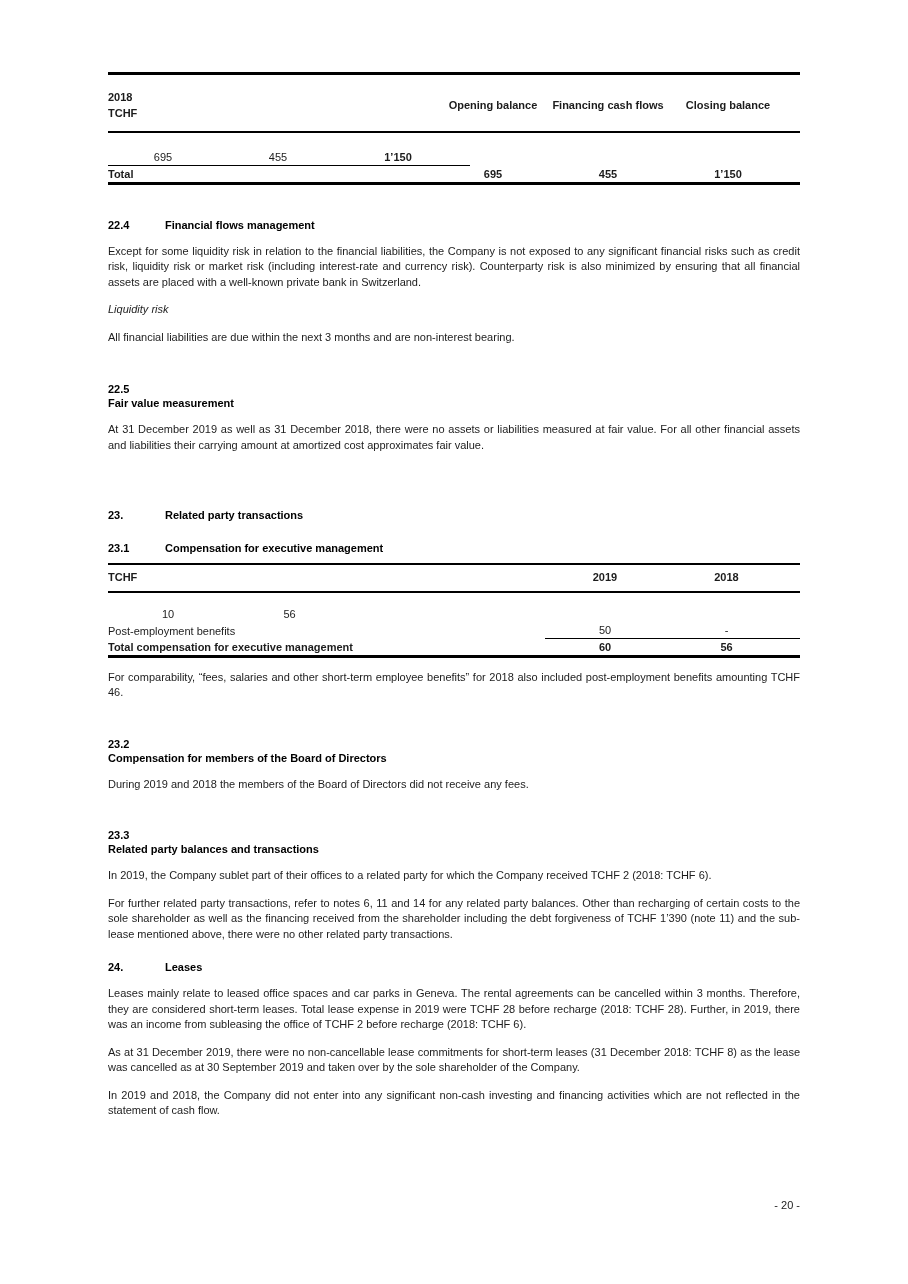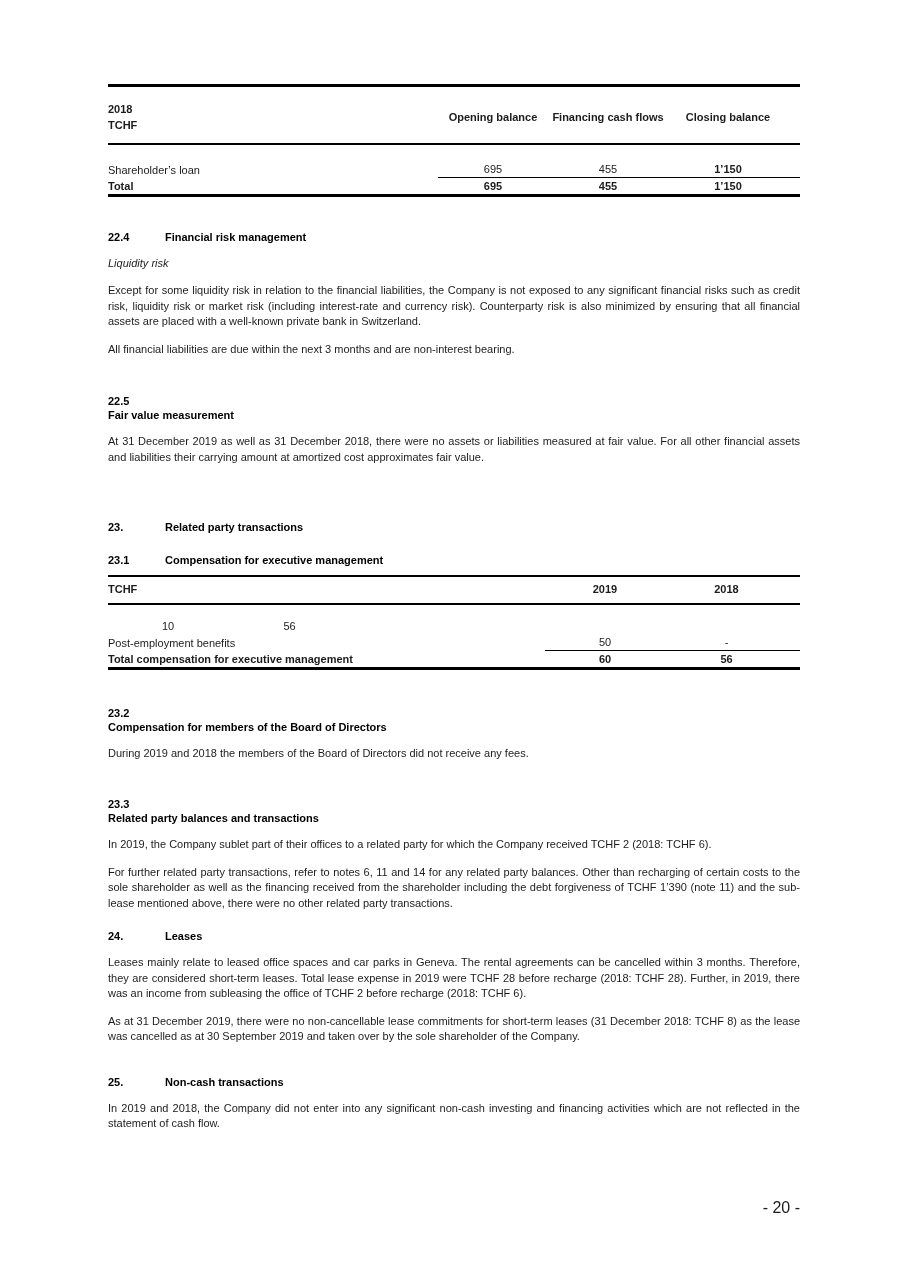"2018" .content { top: 16px -> 4px }
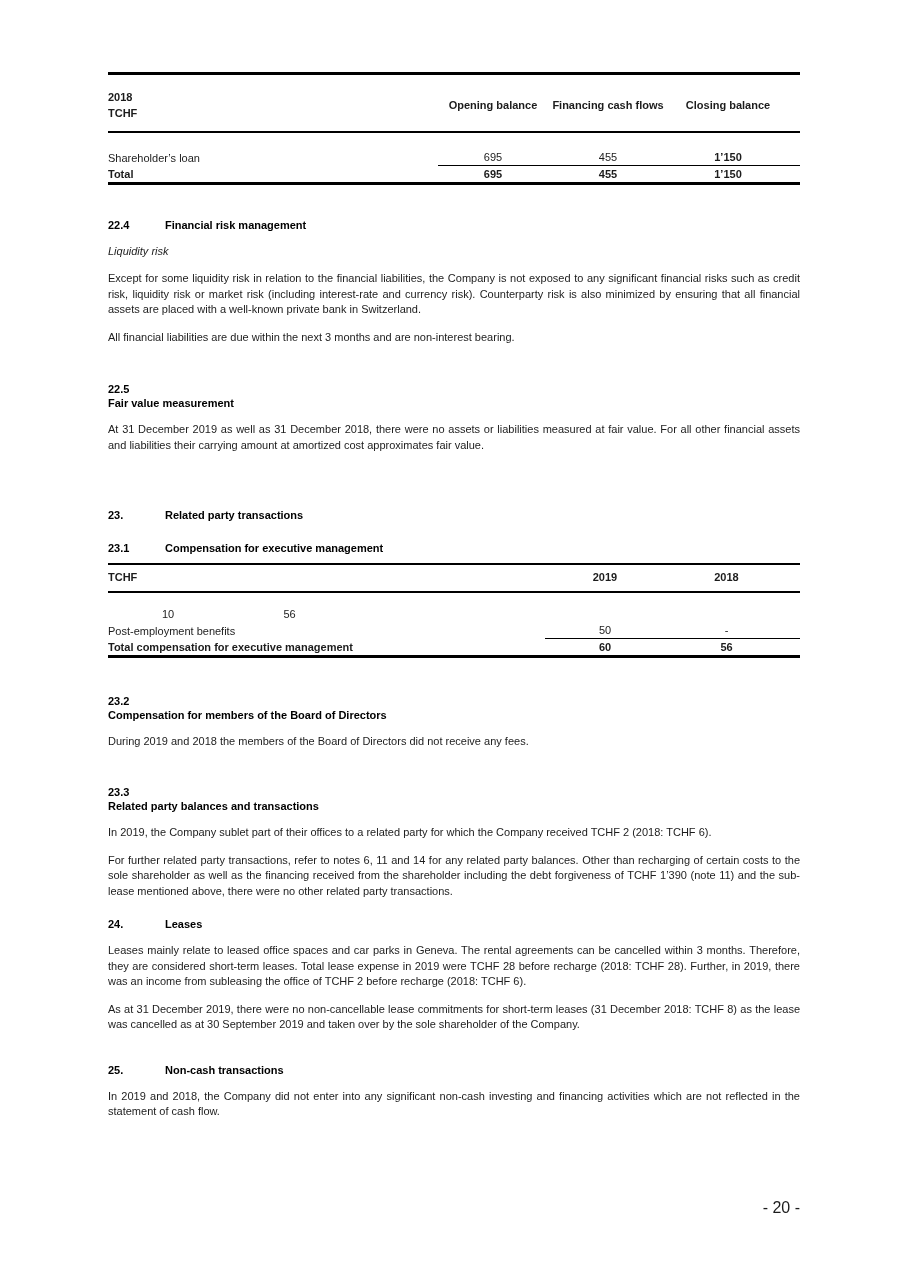"Shareholder’s loan" div.label { html: <div>Shareholder’s loan</div> -> none }
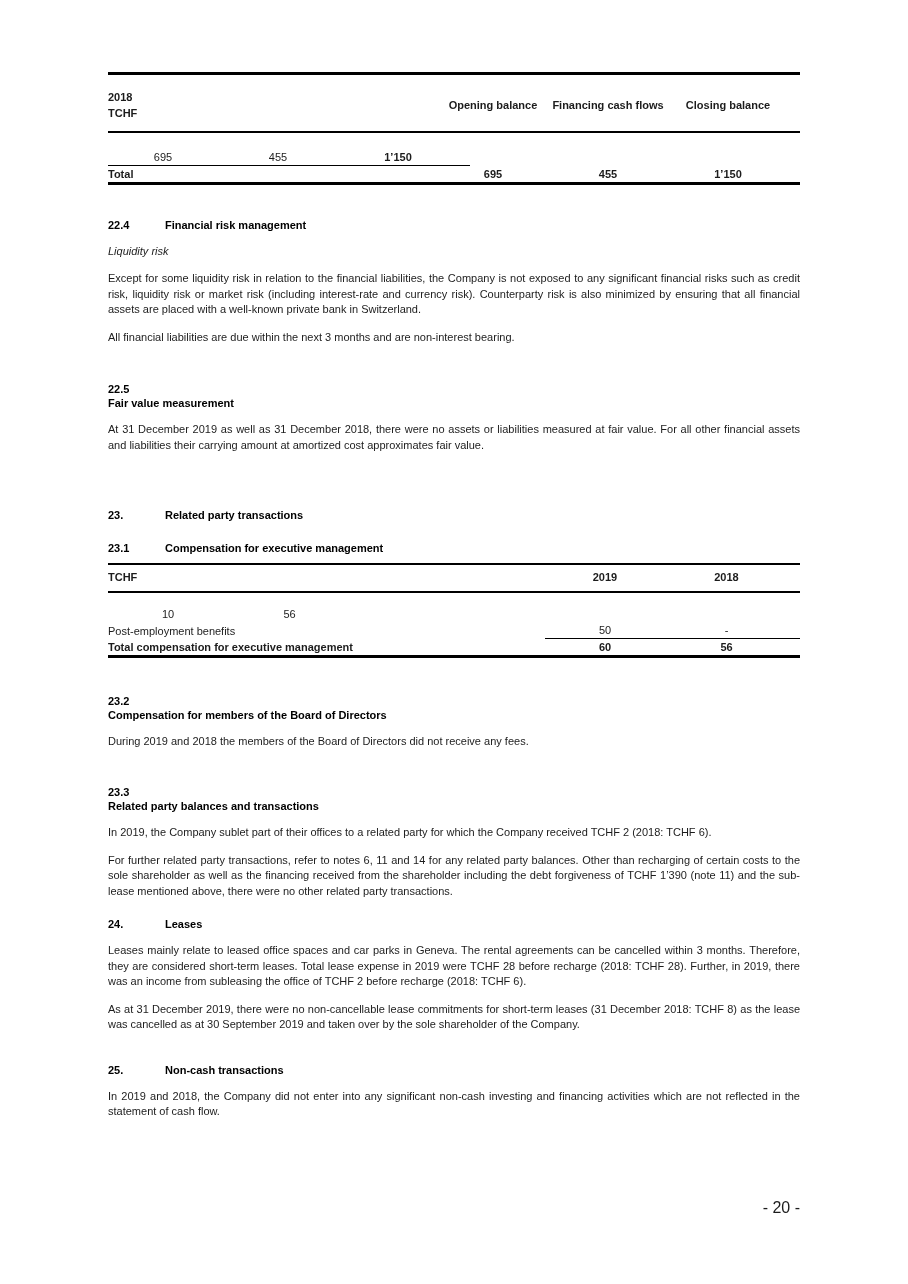"Financial risk management" span { text: risk -> flows }
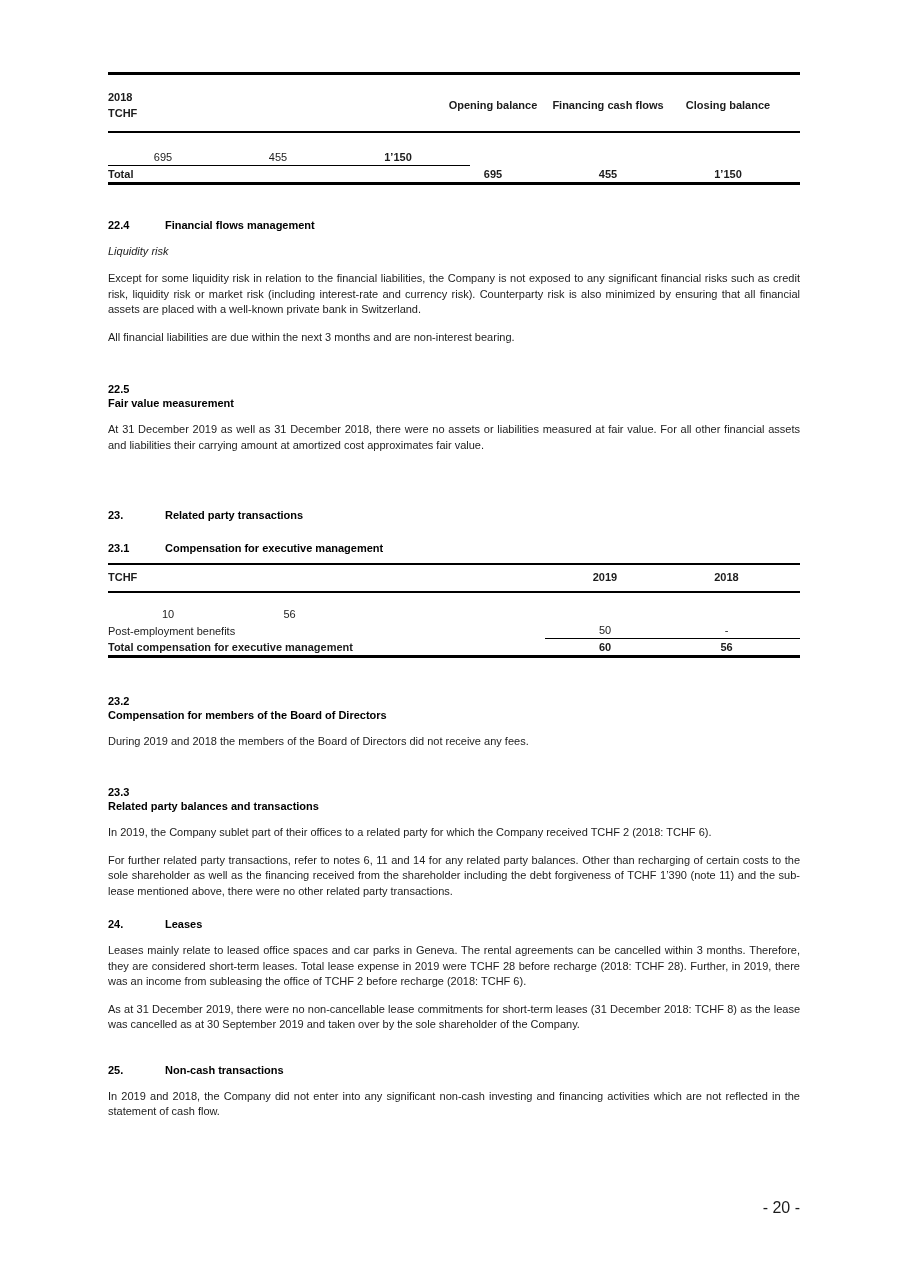"Liquidity risk" p.body-text { order: before "Except for some liquidity risk" -> after "Except for some liquidity risk" }
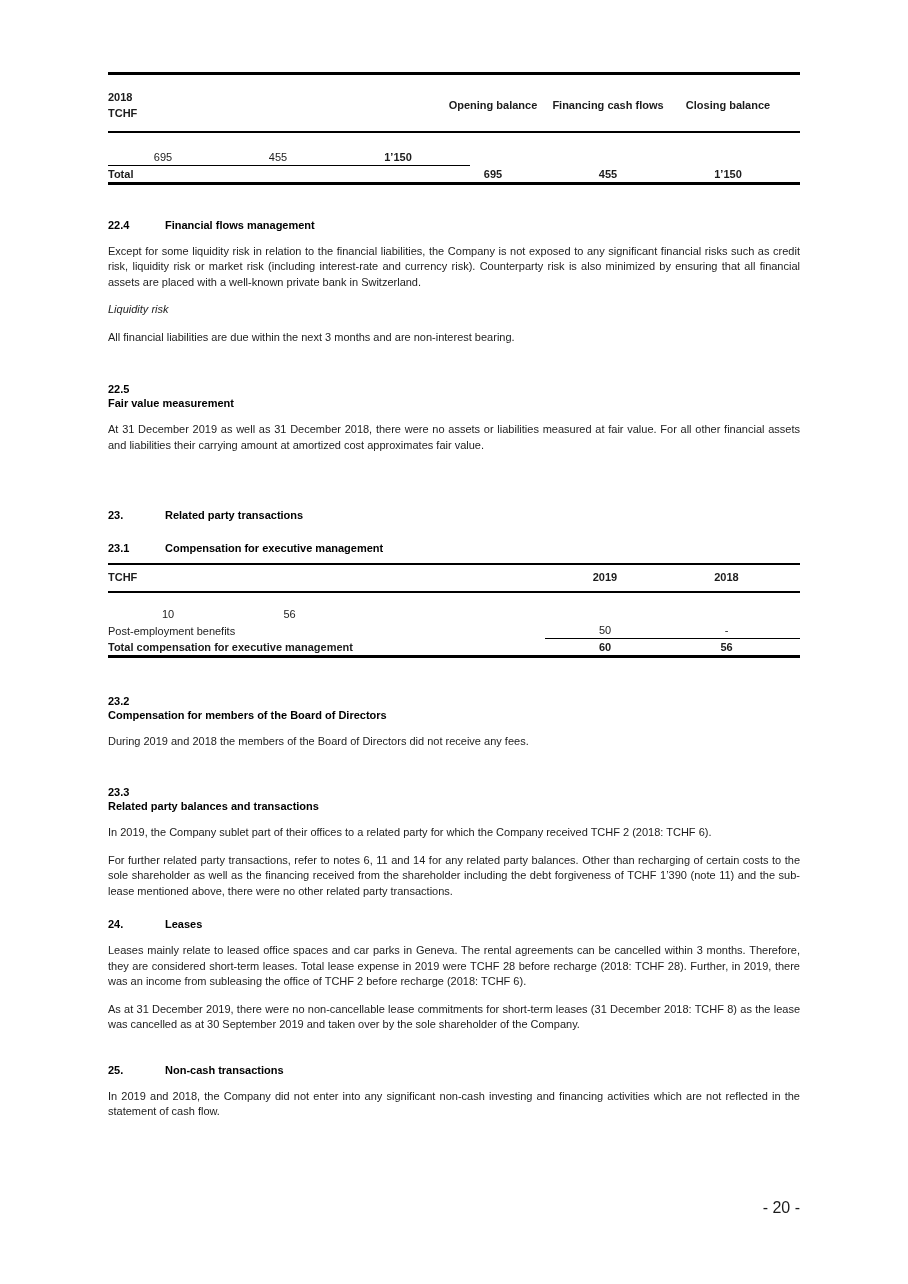"For comparability, “fees, salaries and" p.body-text { html: none -> <p>For comparability, “fees, salaries and other short-term employee benefits” for 2018 also included post-employment benefits amounting TCHF 46.</p> }
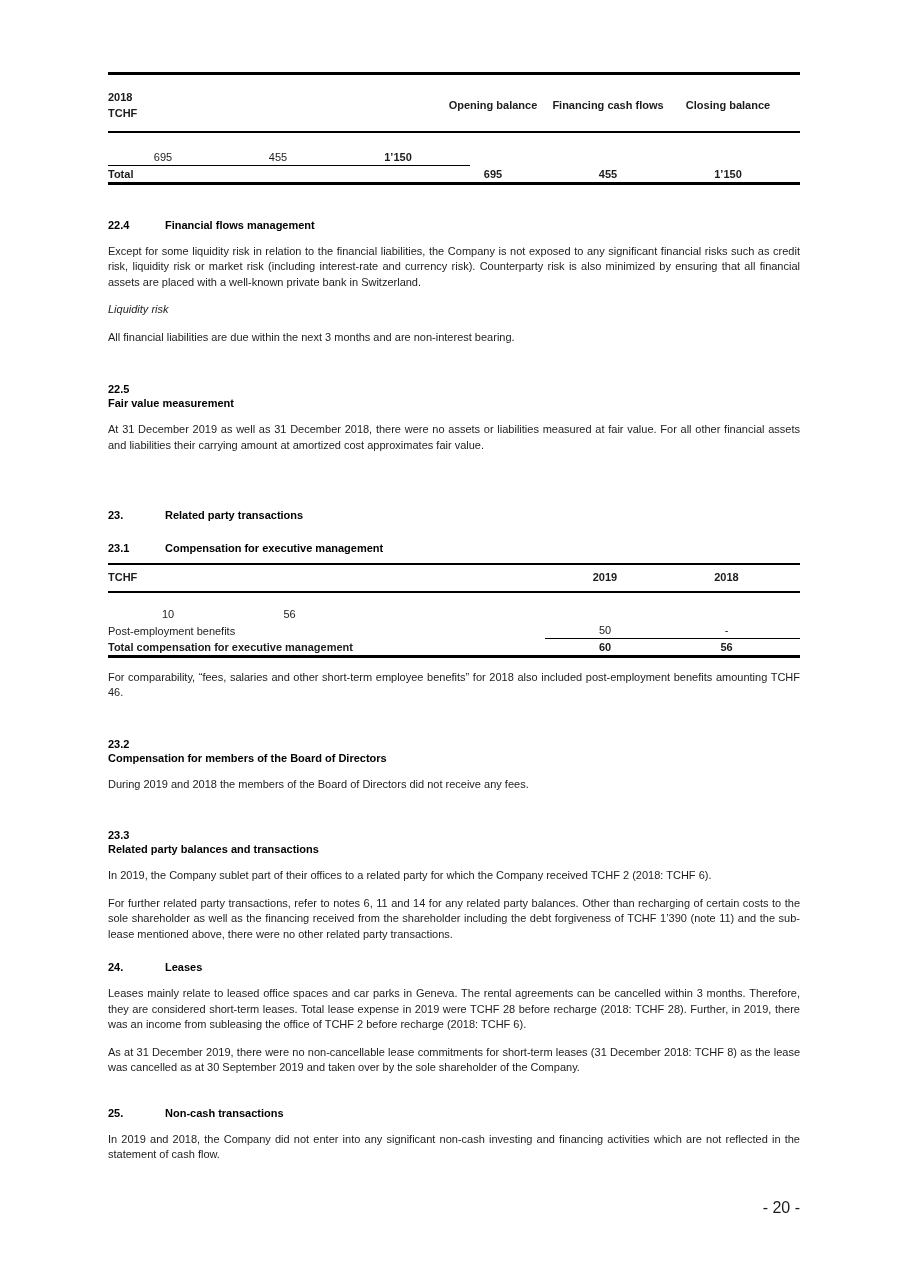"25." div.heading { html: <div> <span>25.</span> <span>Non-cash transactions</span> </div> -> none }
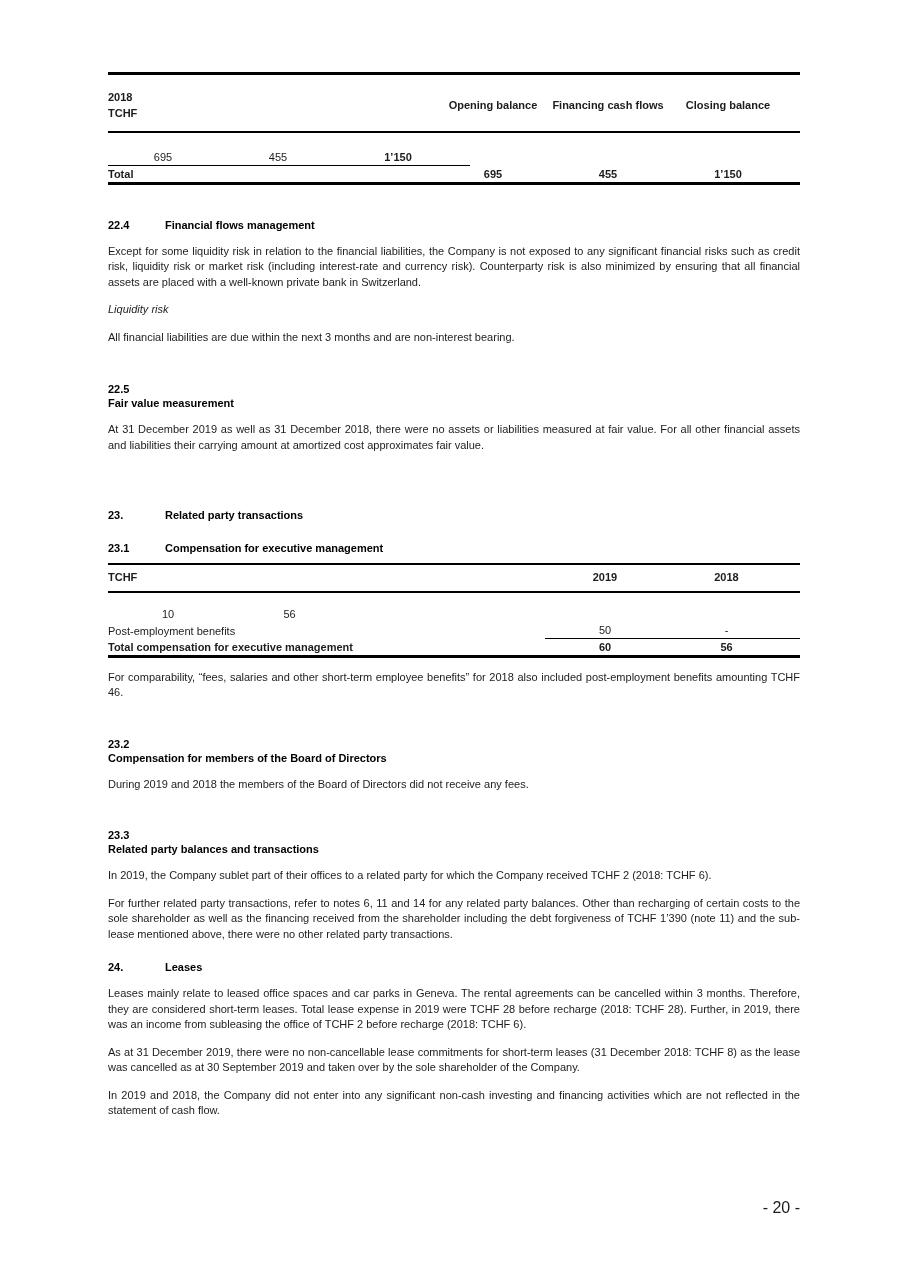"- 20 -" .footer { font-size: 16px -> 11px }
